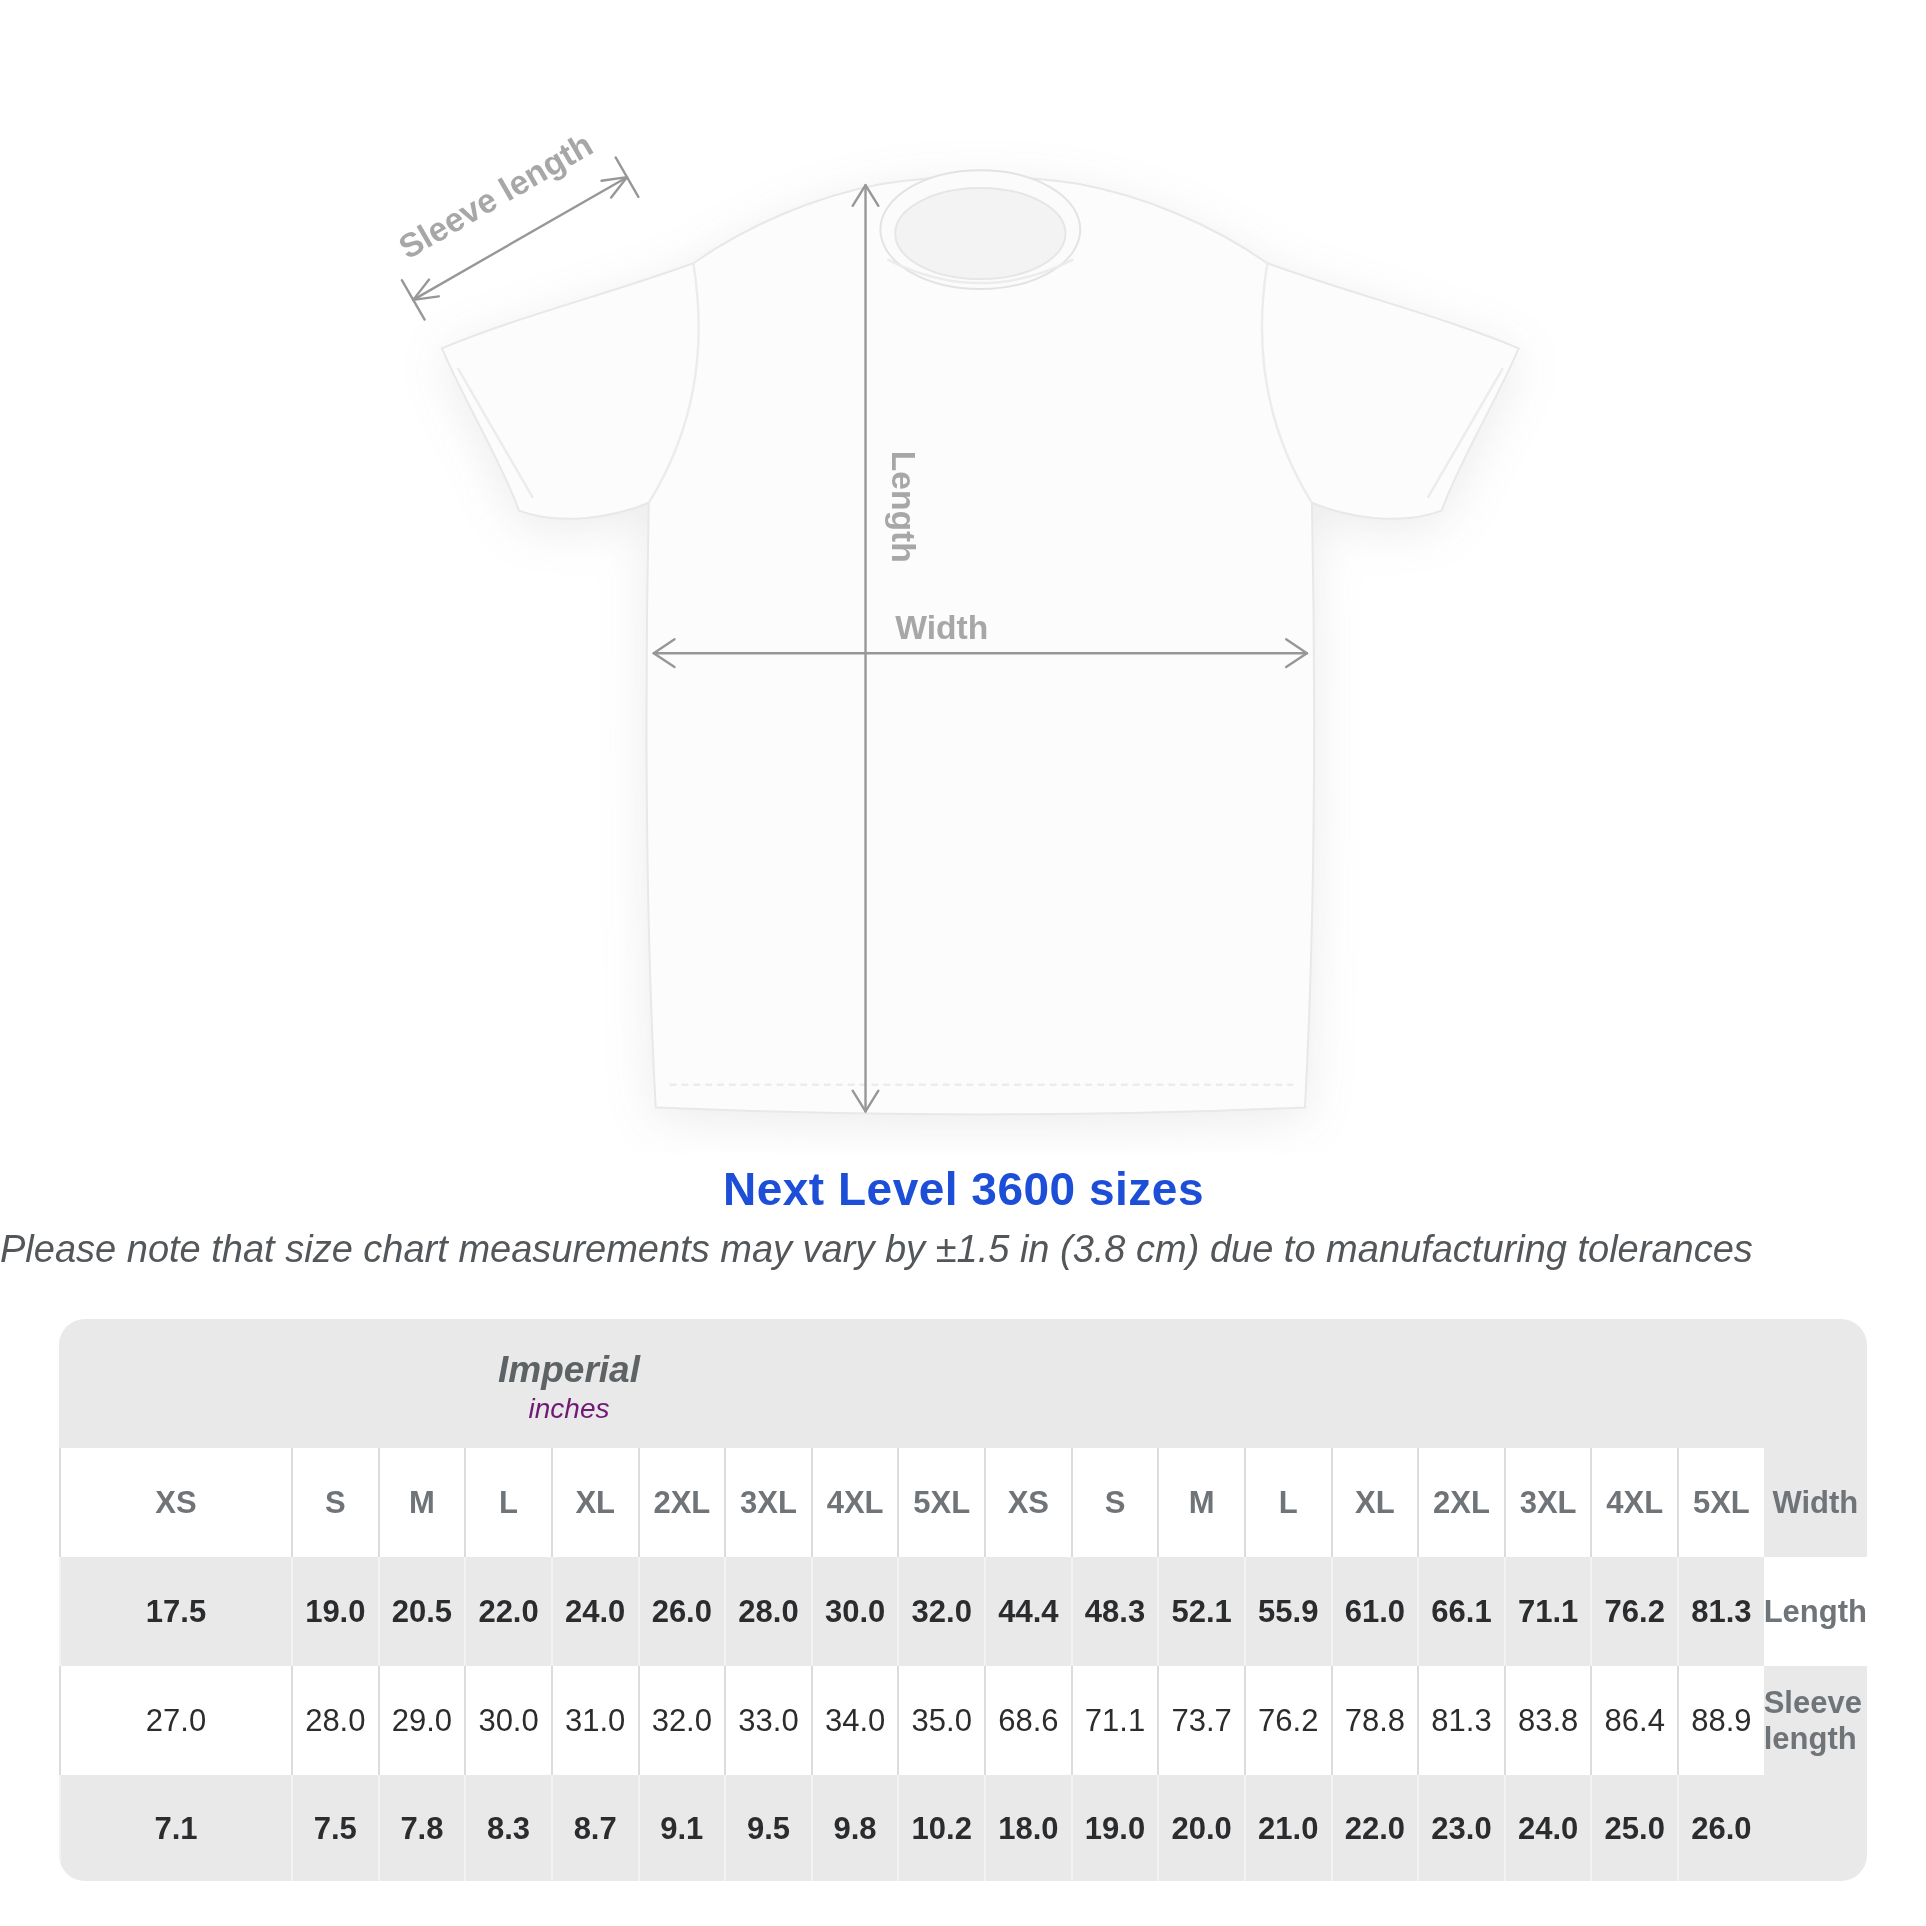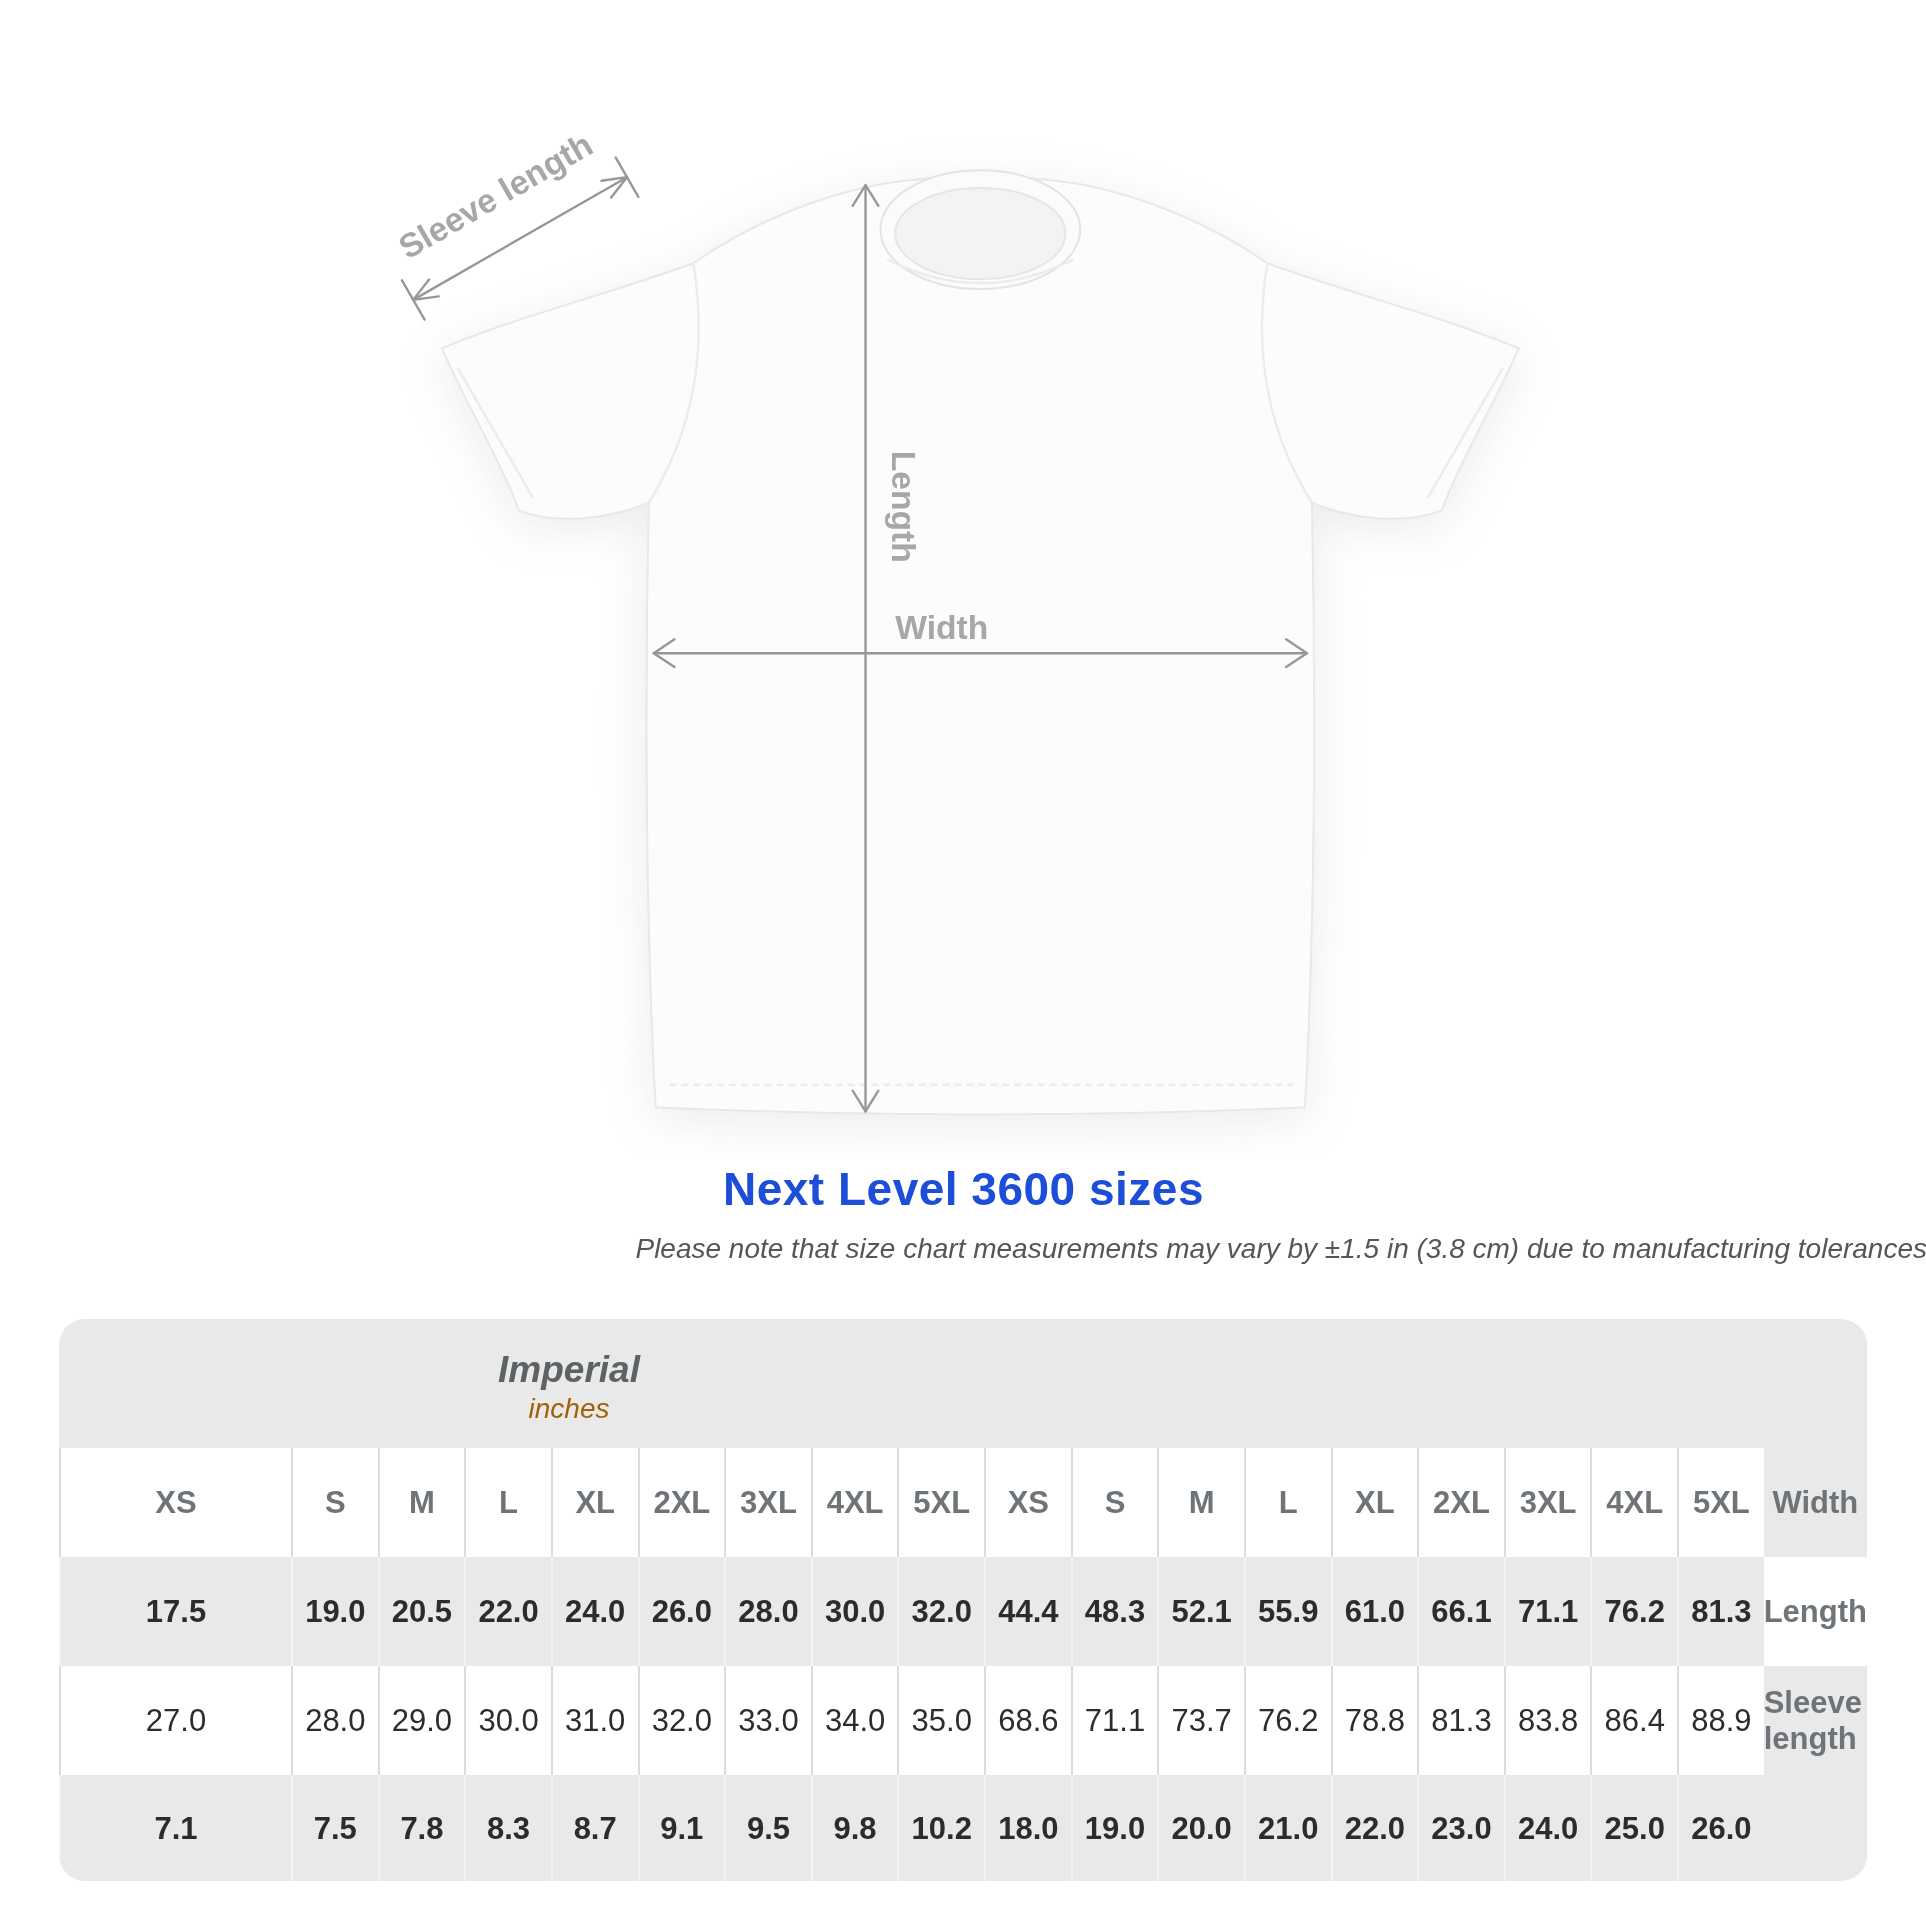"Please note that size chart" .subtitle { font-size: 28px -> 38px; text-align: right -> left }
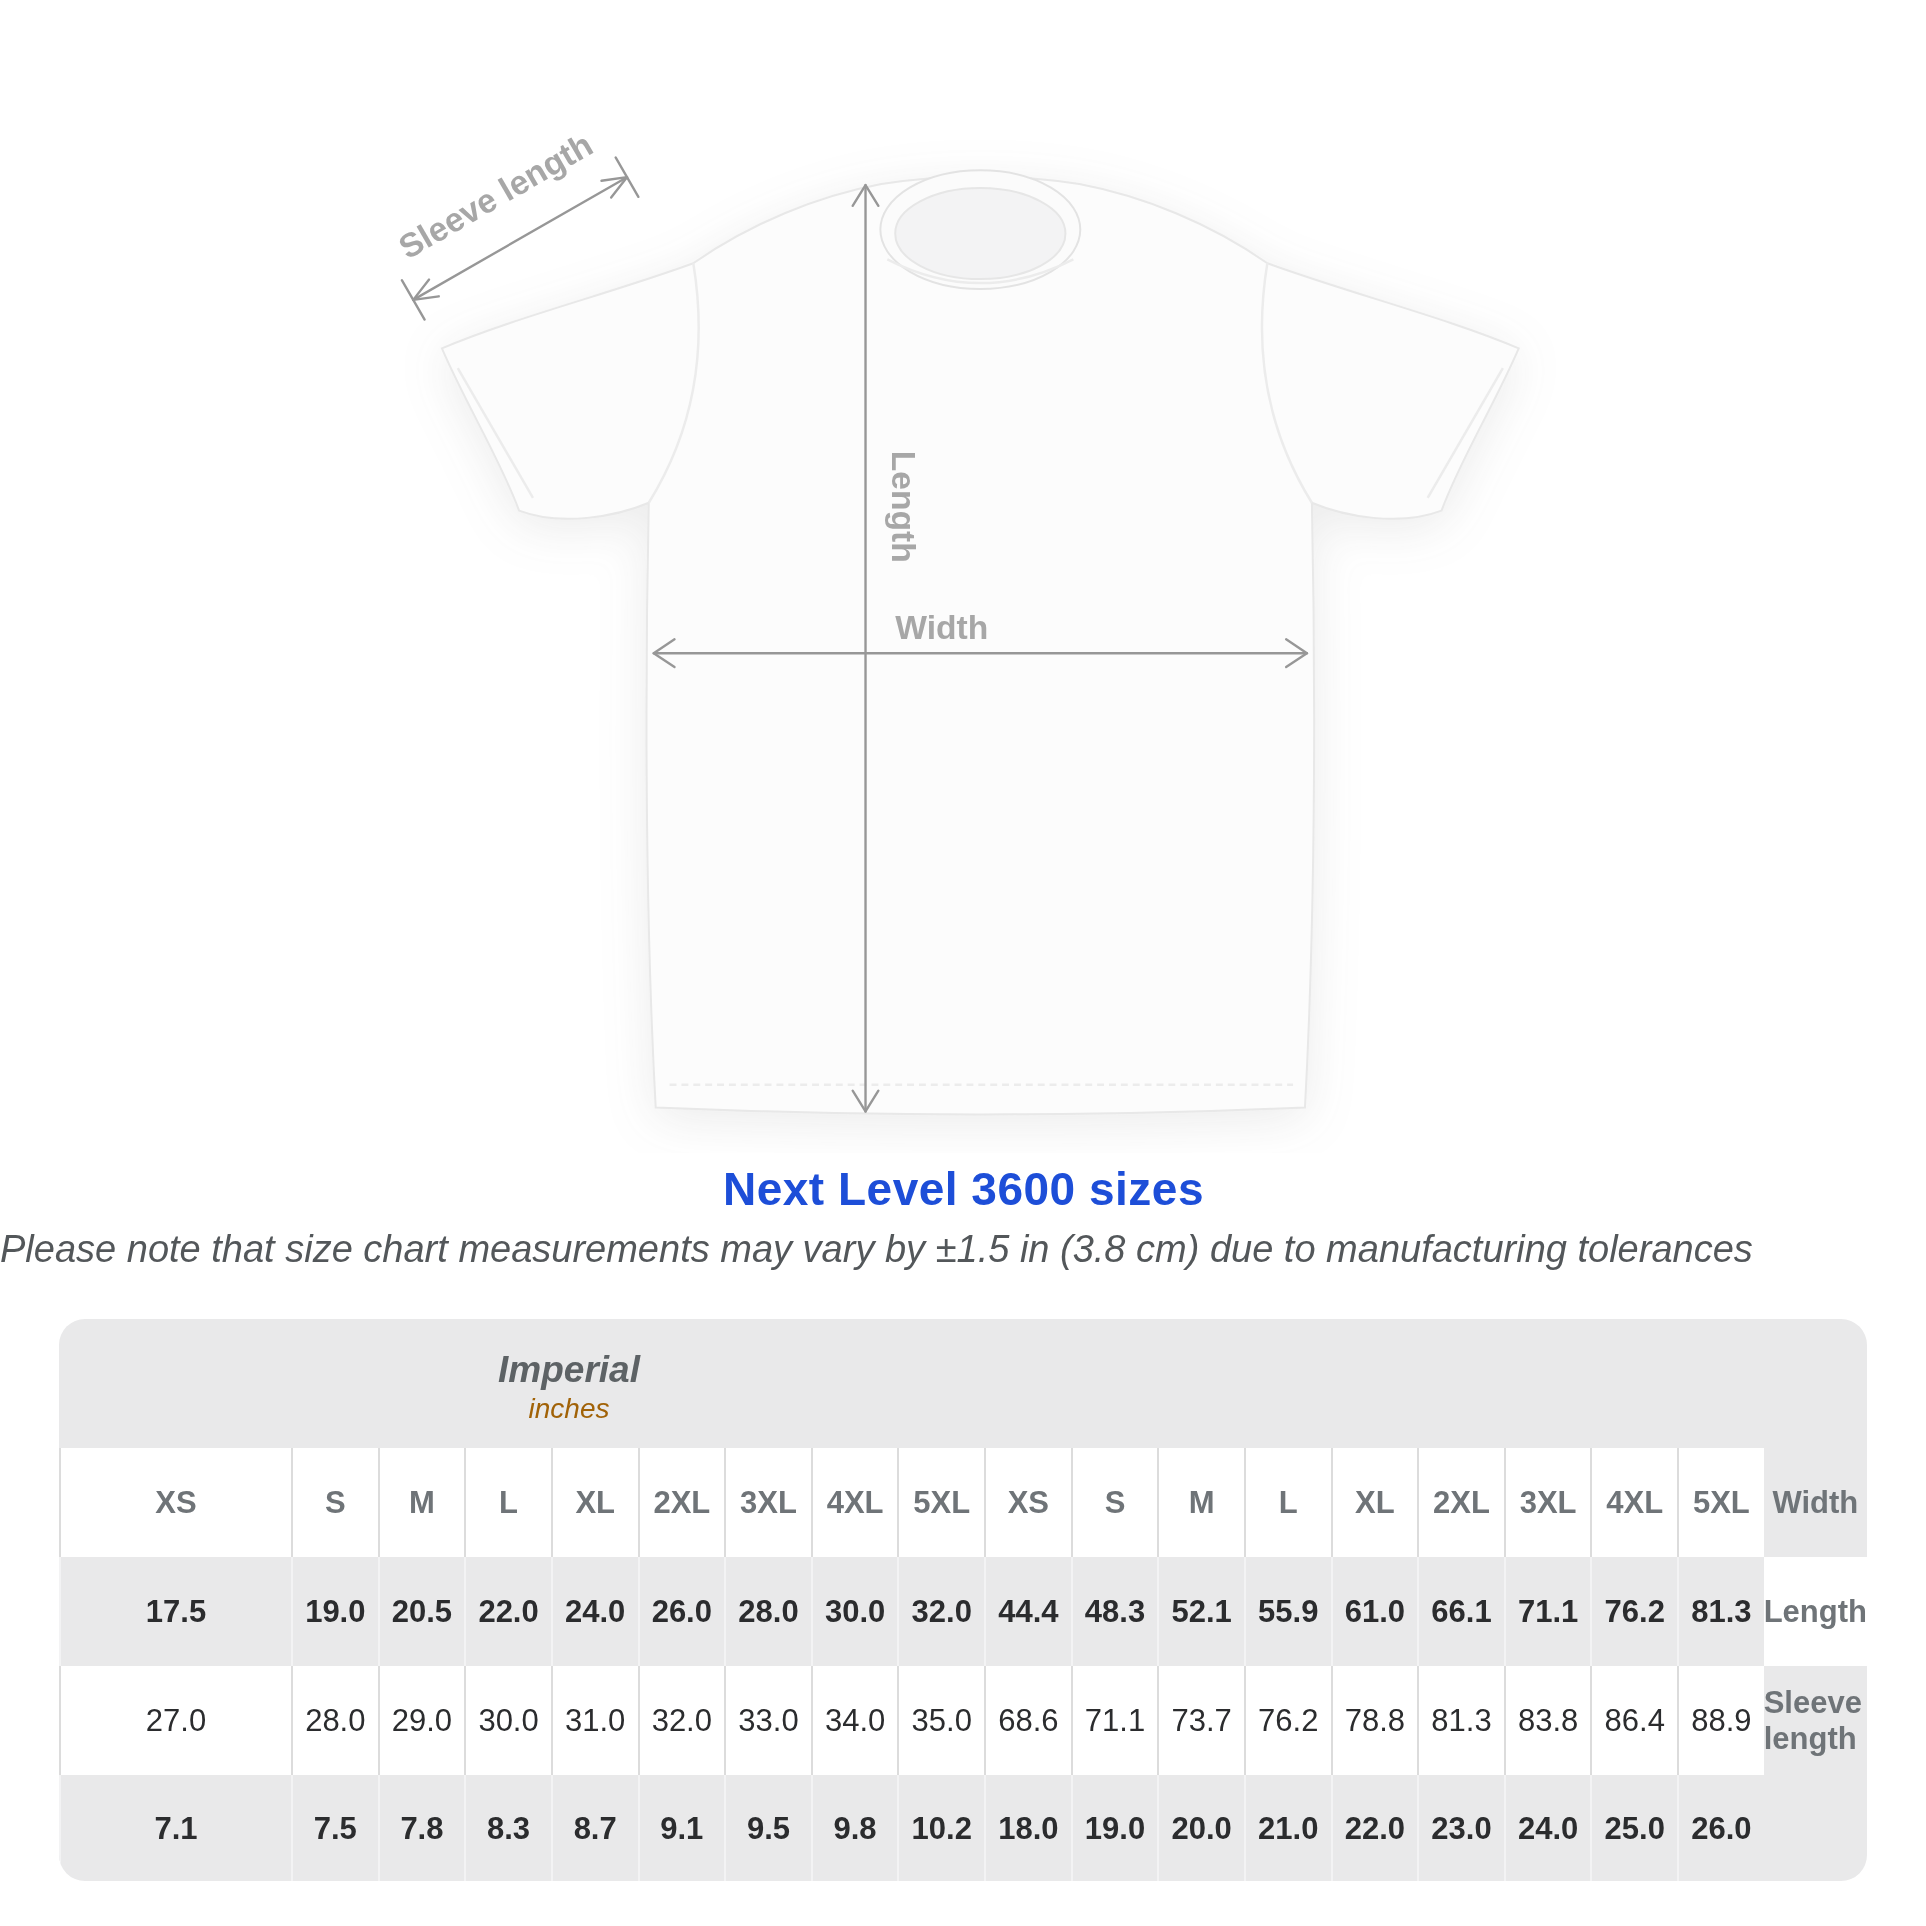"inches" .unit-sub { color: #a16207 -> #701a75 }
